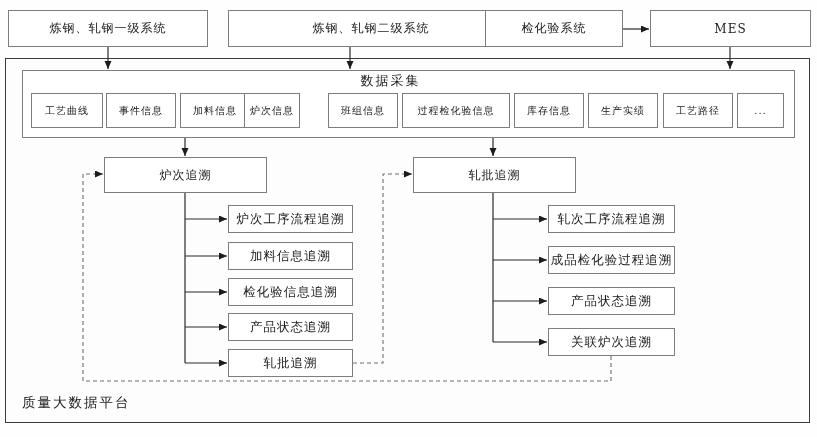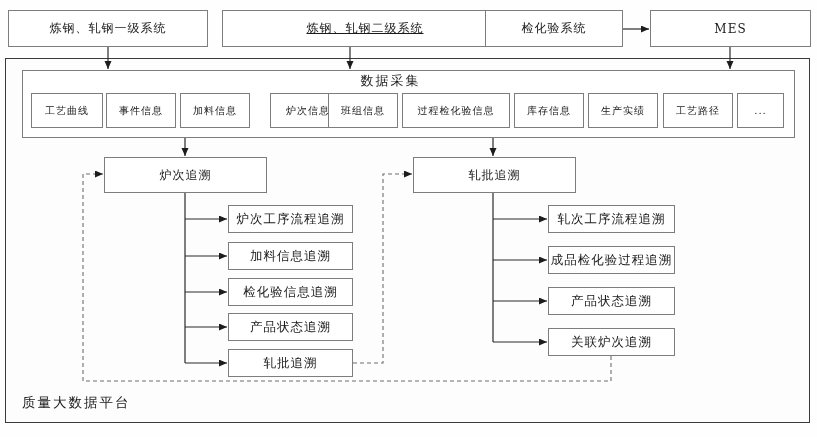"炼钢、轧钢二级系统" div.node { left: 222px -> 228px; text-decoration: underline -> none }
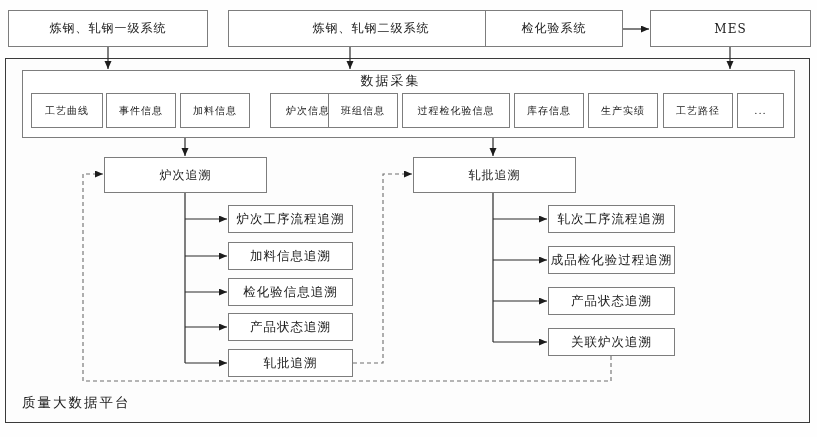"炉次信息" div.node { left: 270px -> 244px; width: 76px -> 56px }
